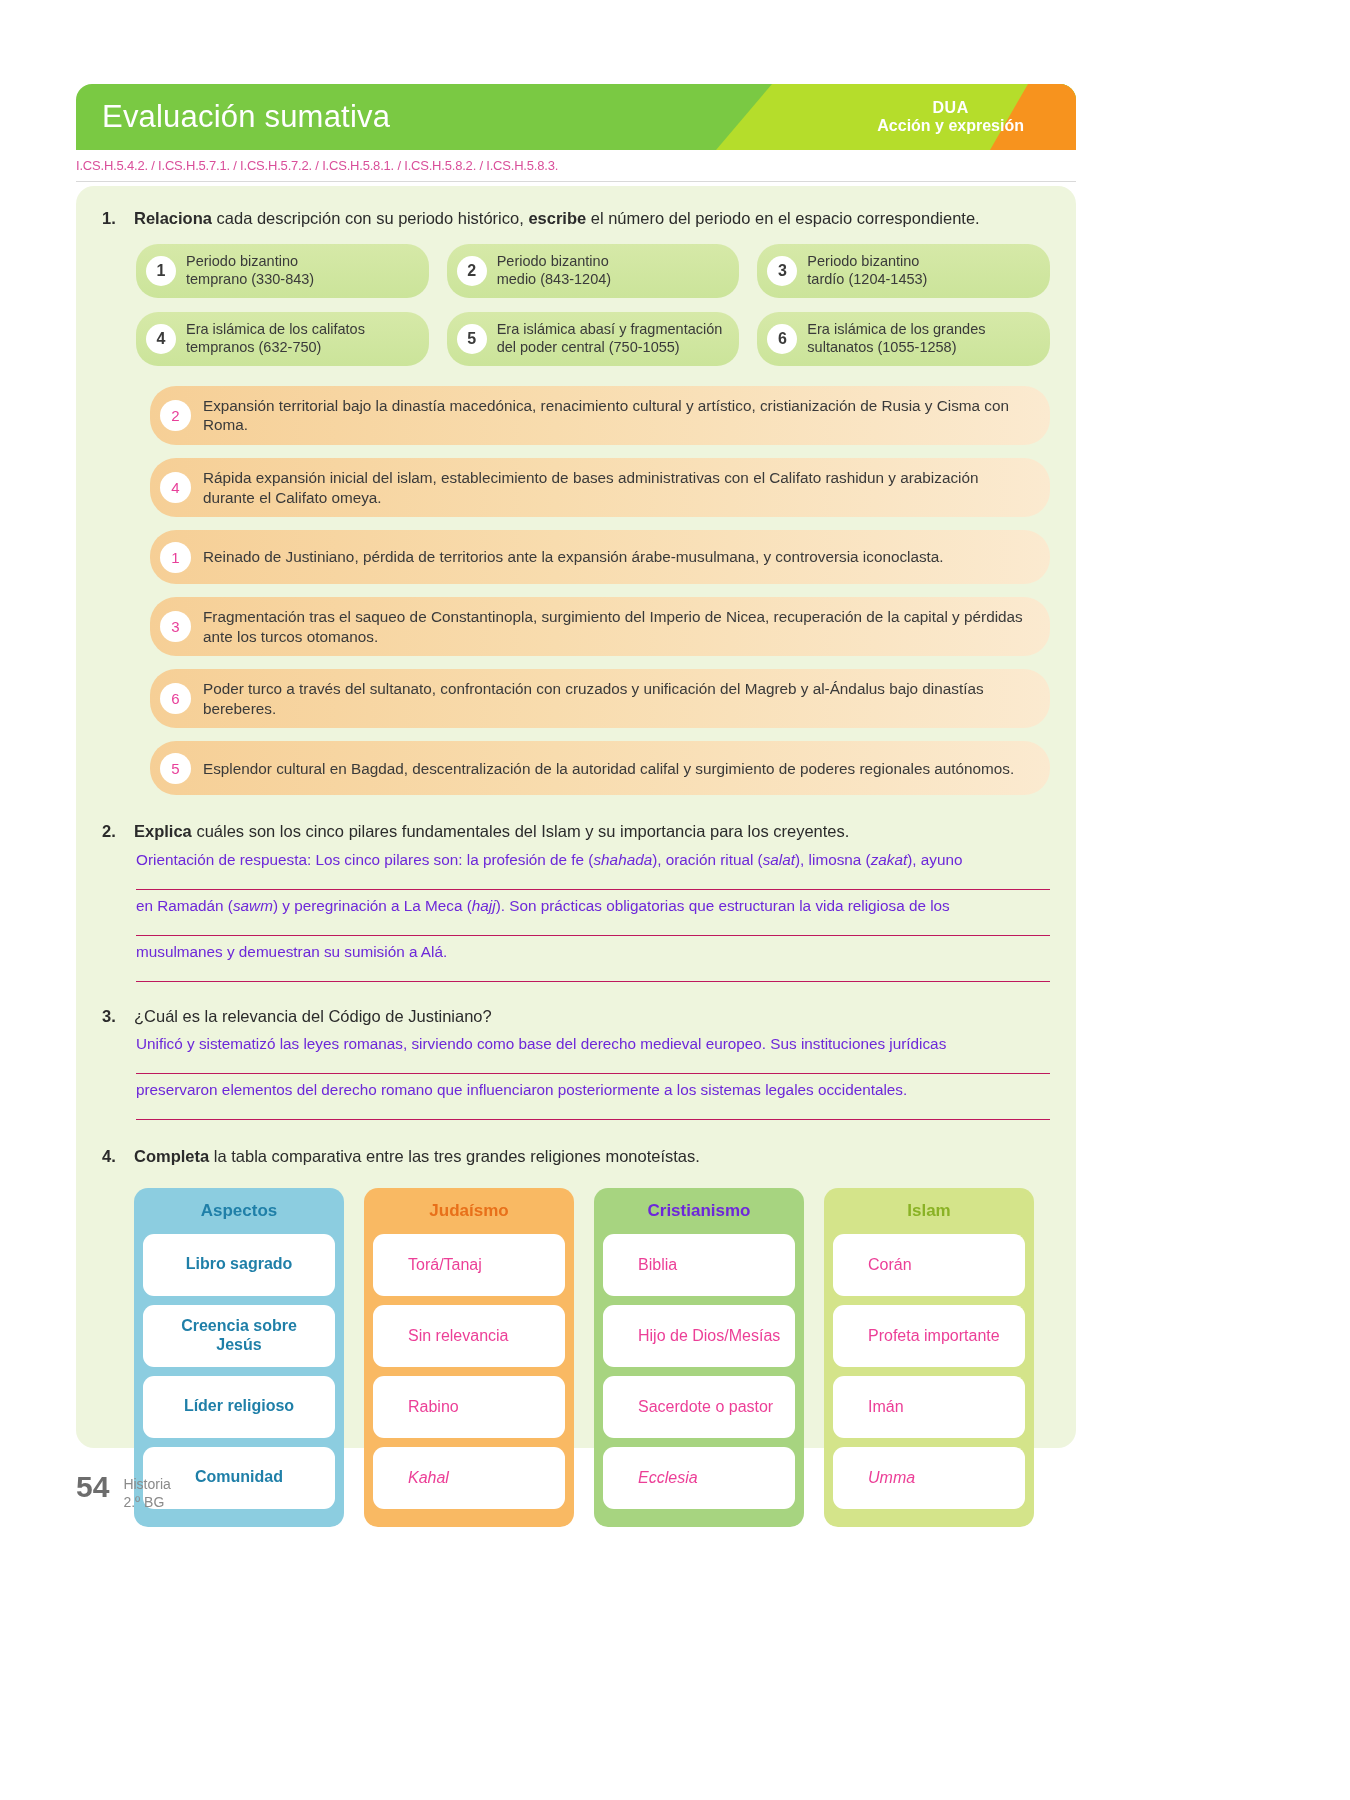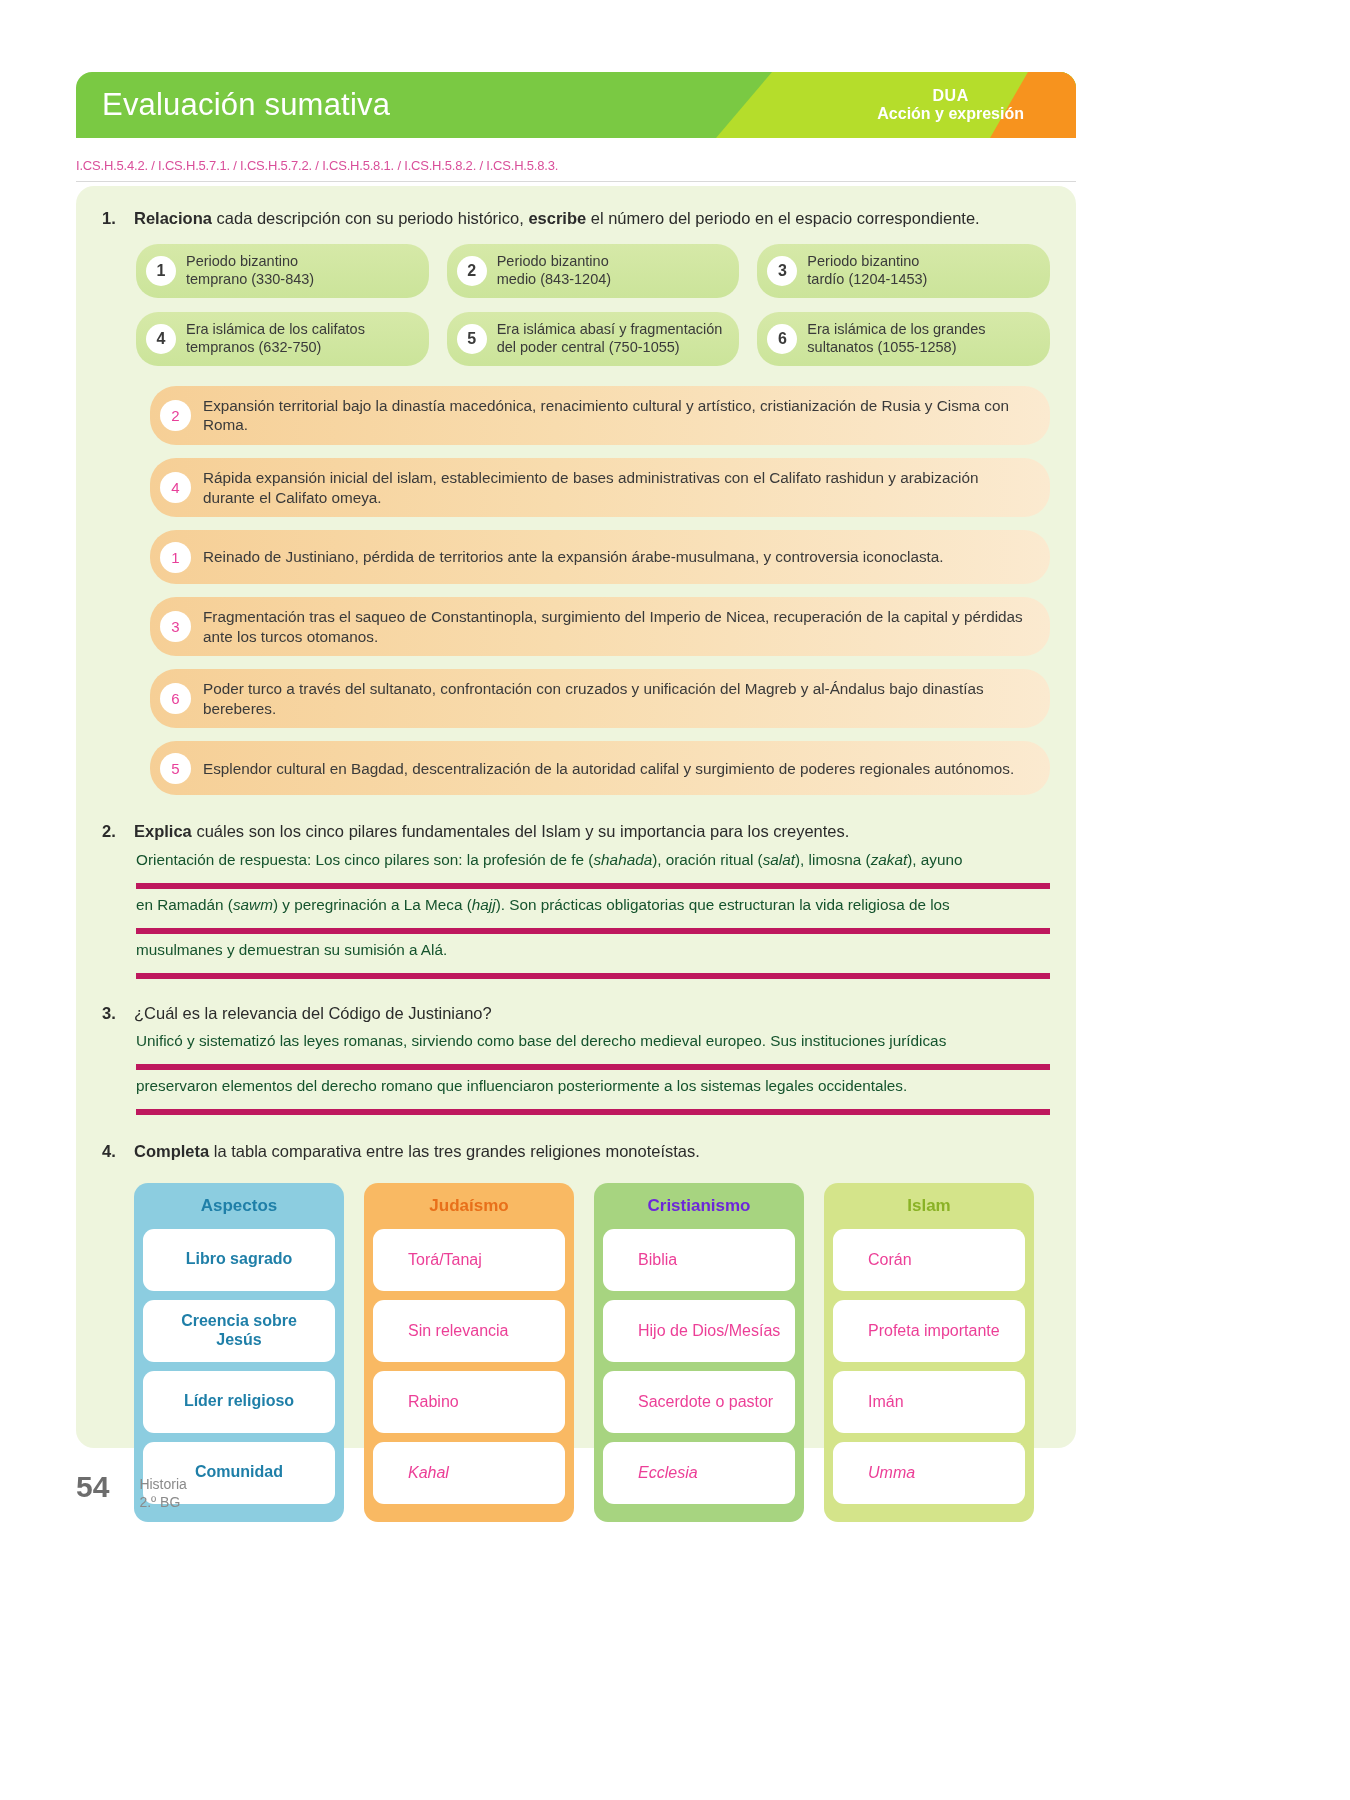"Evaluación sumativa" .banner-wrap { top: 72px -> 84px }
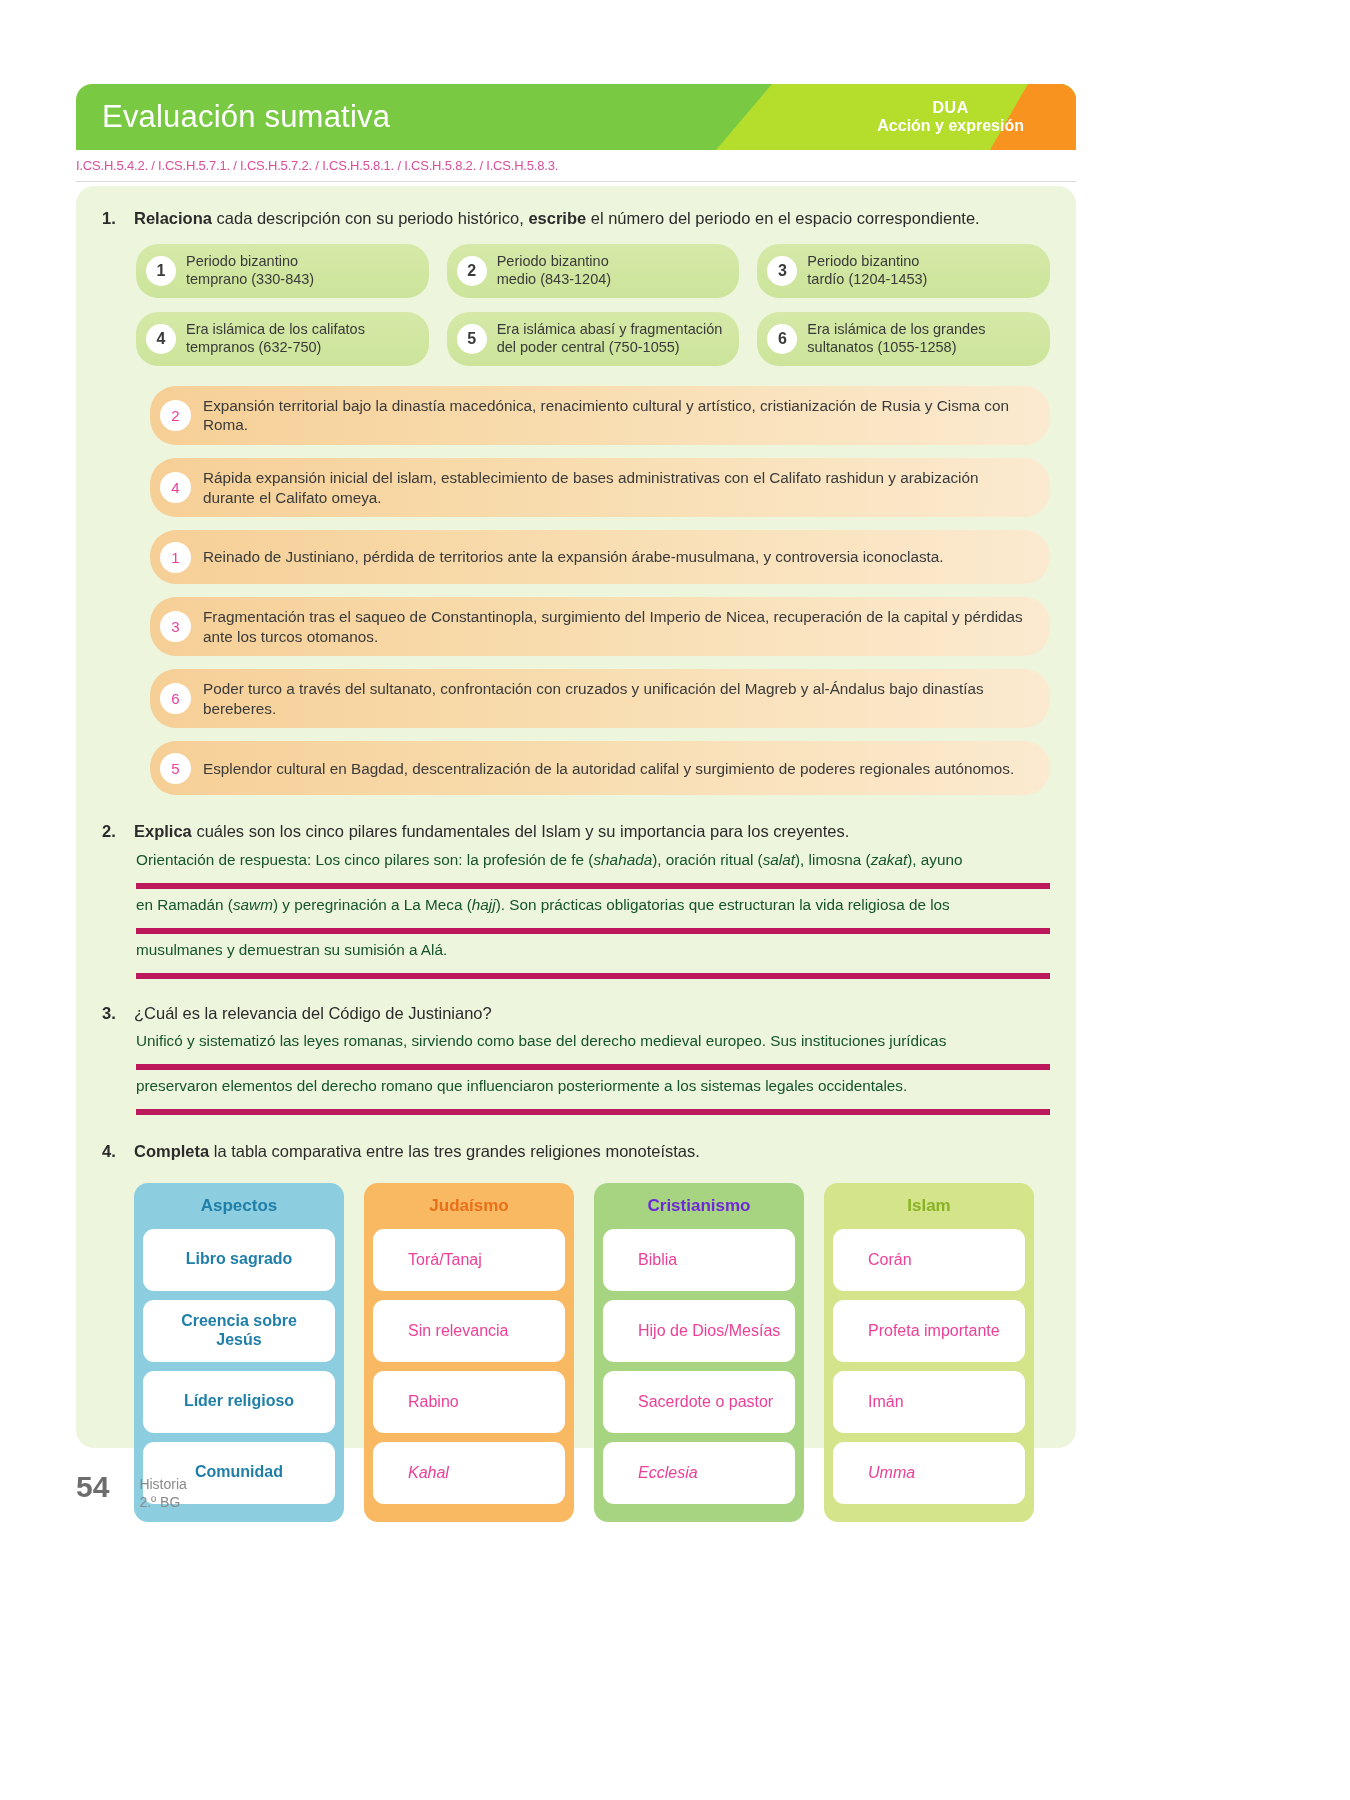"Orientación de respuesta: Los cinco" .answer-line { border-bottom: 6px solid #be185d -> 1px solid #be185d; color: #14532d -> #6d28d9; padding-bottom: 14px -> 20px }
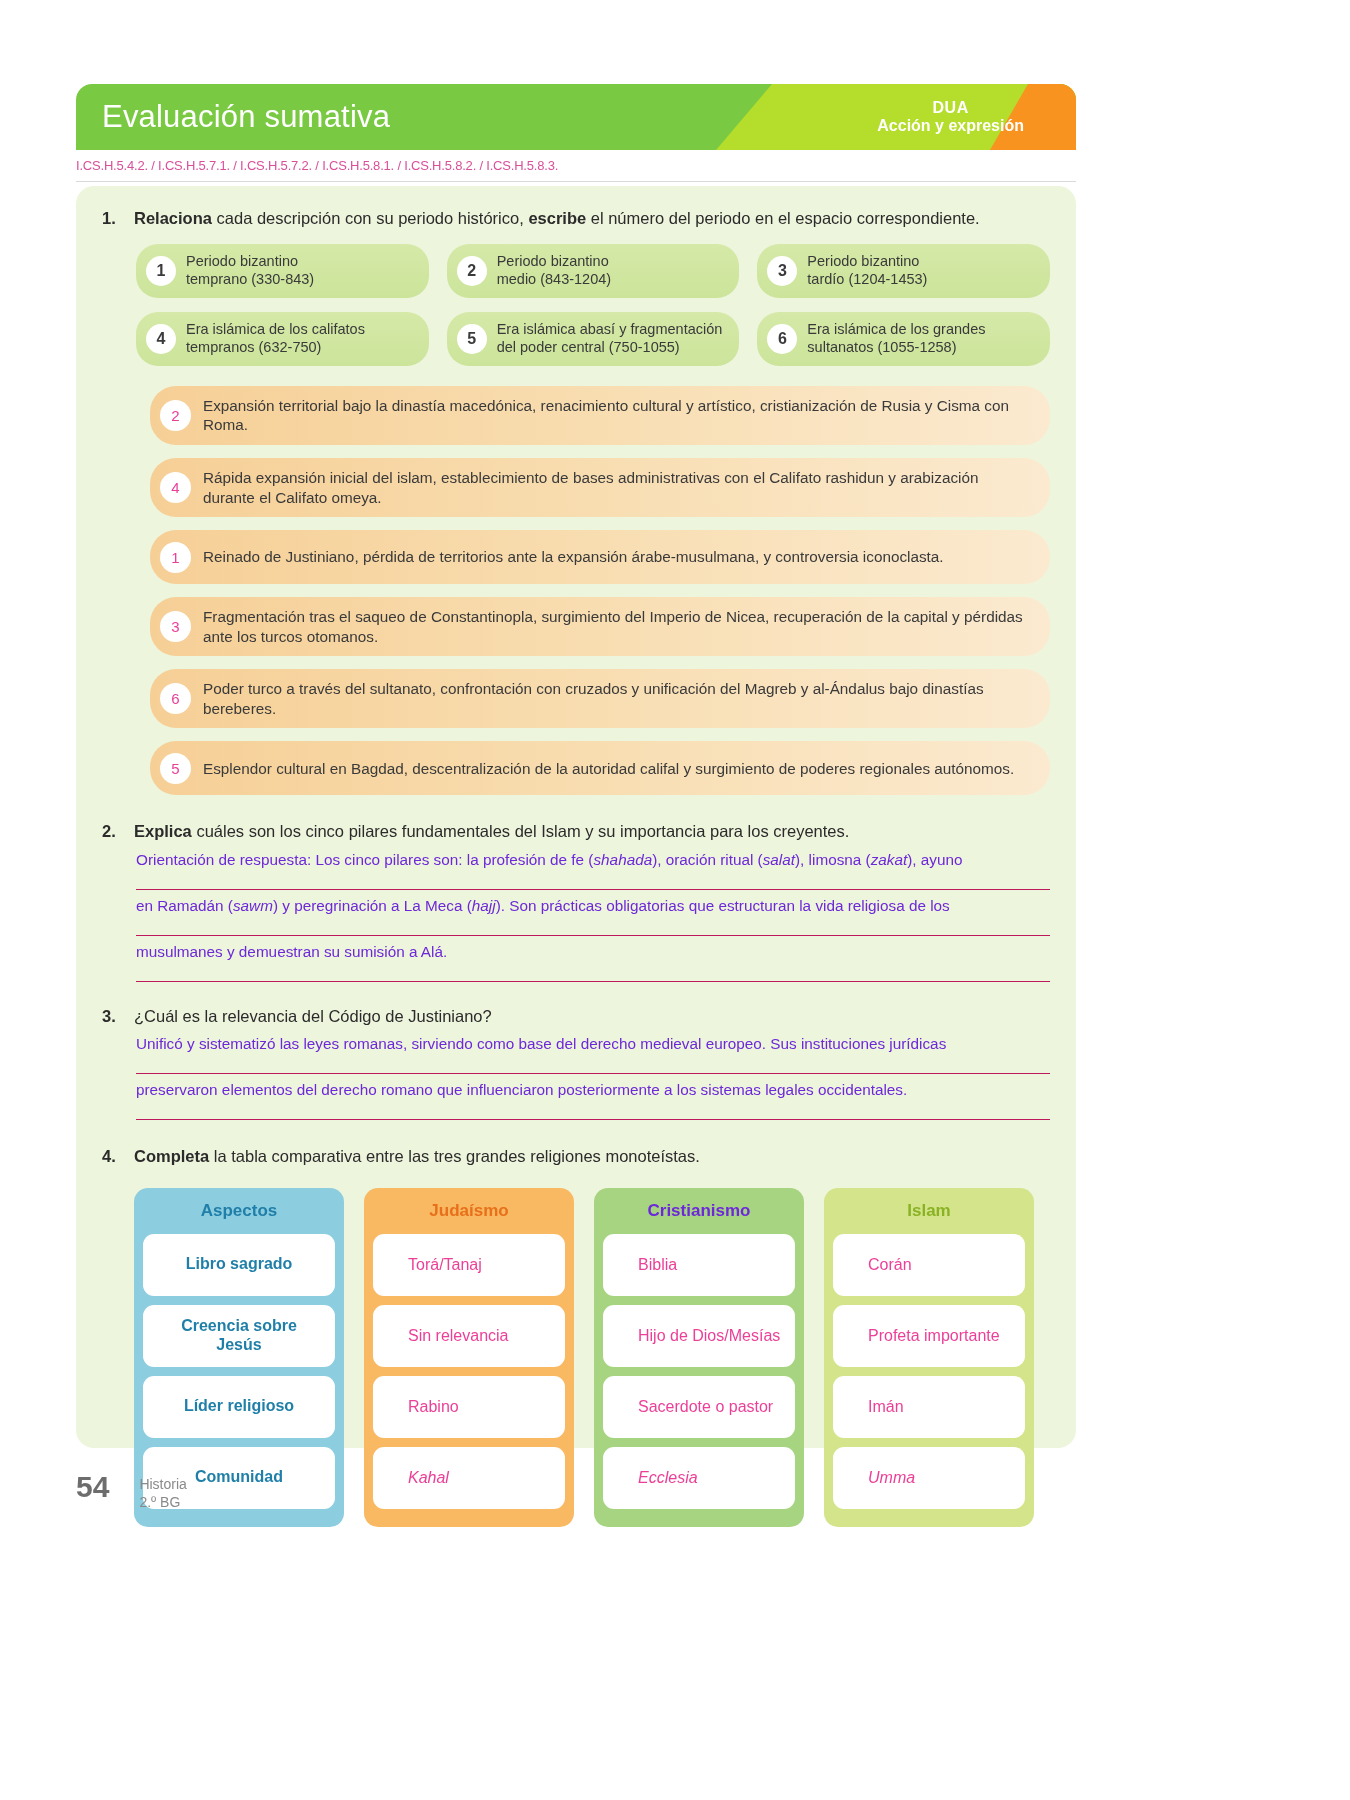"54" .footer { gap: 30px -> 14px }
